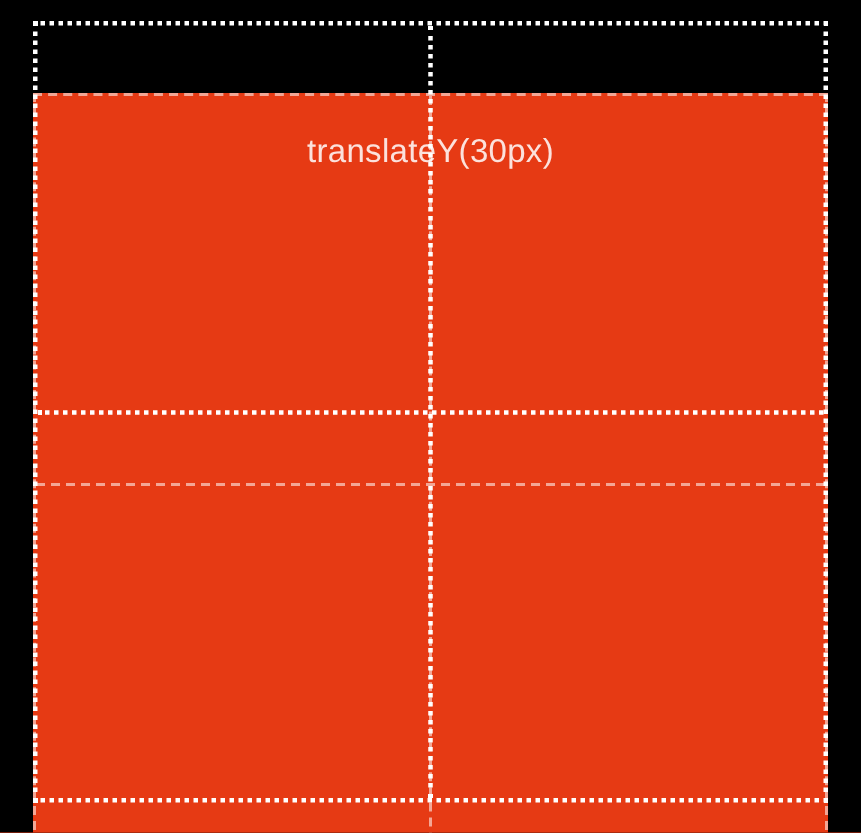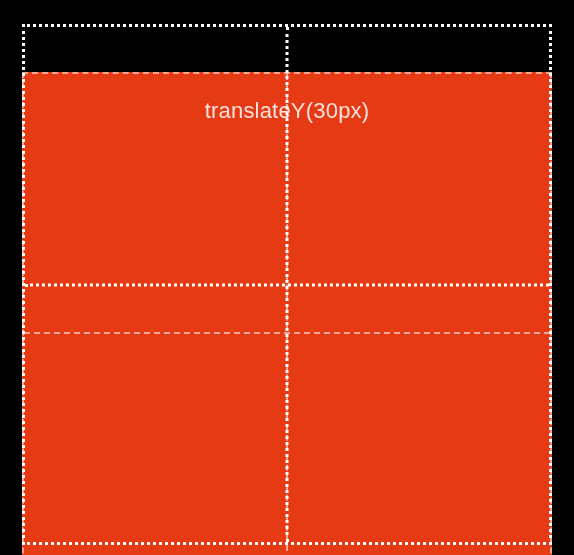"translateY(30px)" .stage { top: 10px -> 0 }
